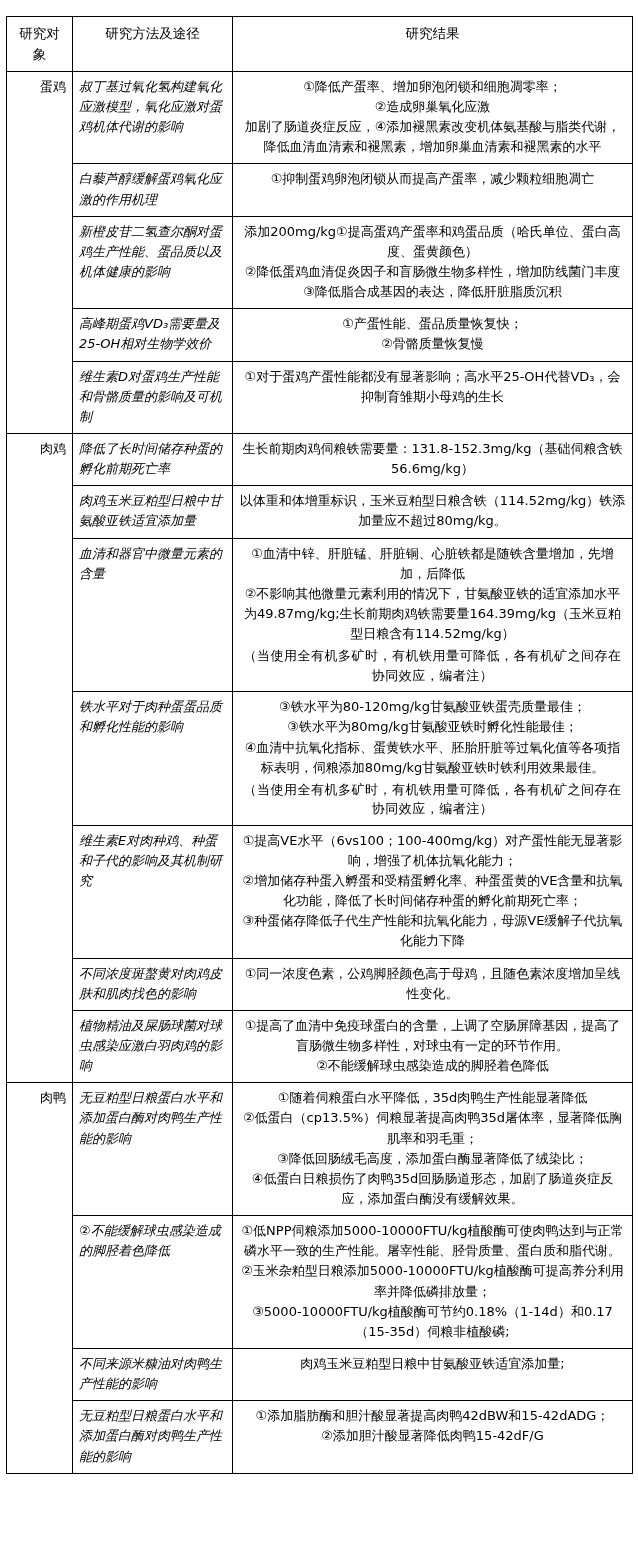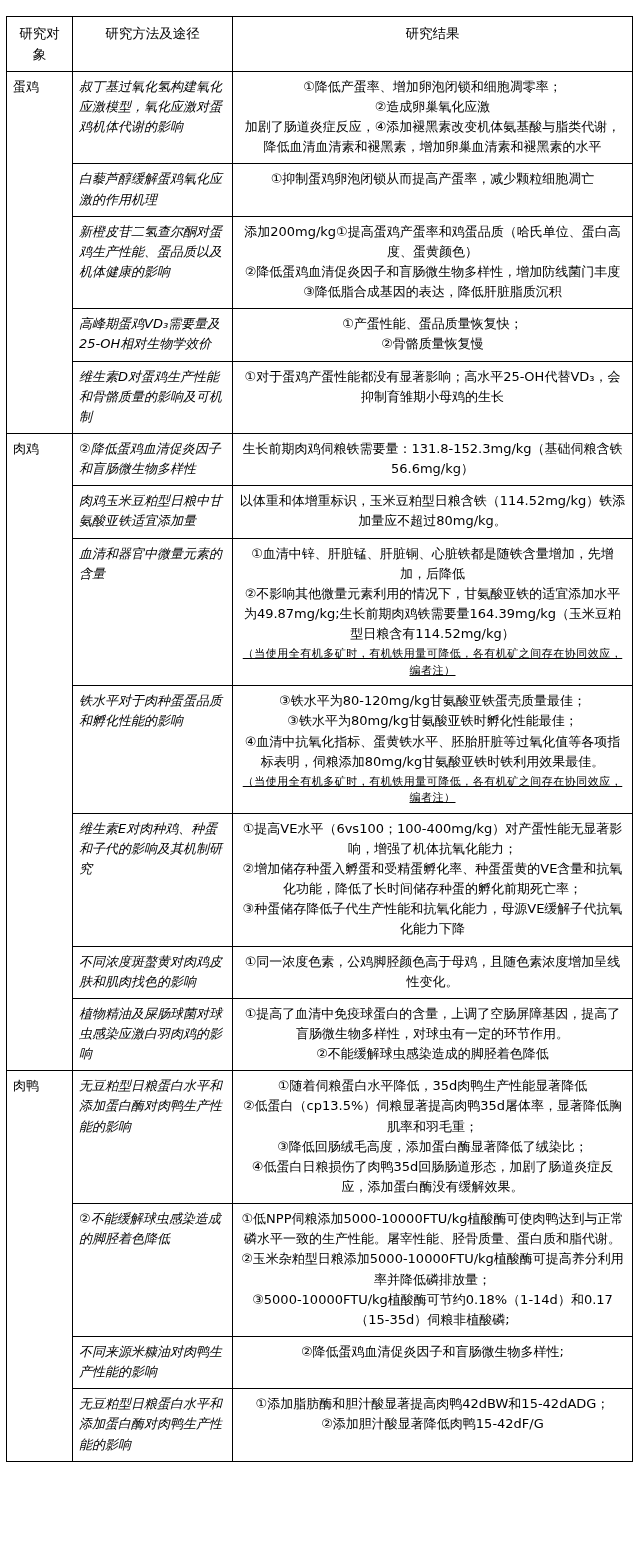"蛋鸡" td.subject { text-align: left -> right }
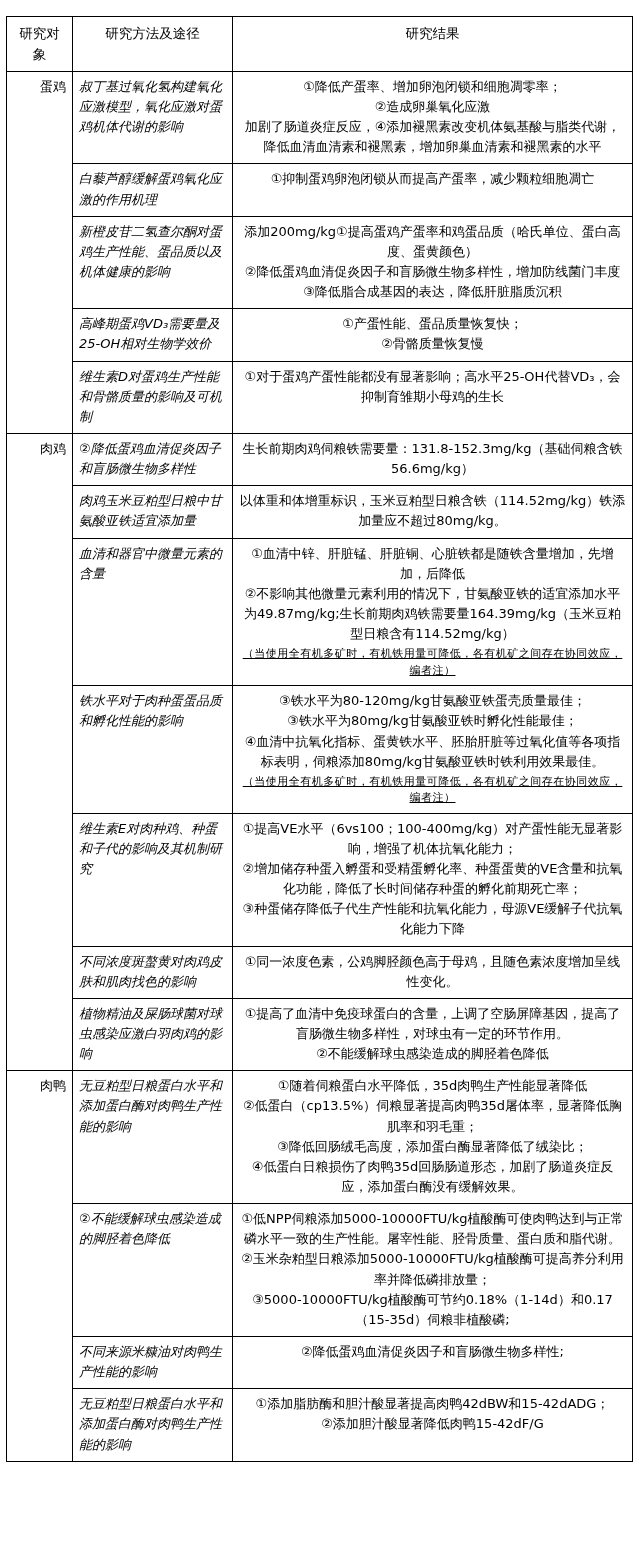"②降低蛋鸡血清促炎因子和盲肠微生物多样性" td.method { text: ②降低蛋鸡血清促炎因子和盲肠微生物多样性 -> 降低了长时间储存种蛋的孵化前期死亡率 }
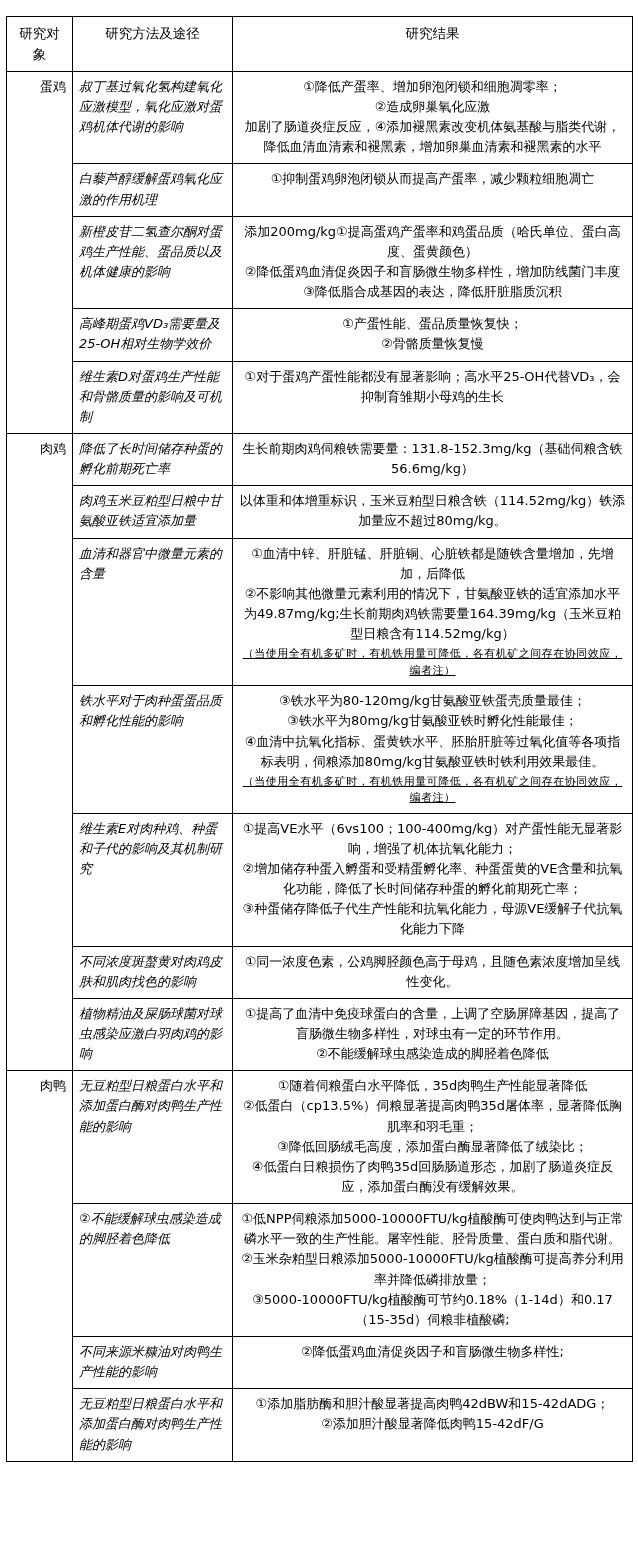"（当使用全有机多矿时，有机铁用量可降低，各有机矿之间存在协同效应，编者注）" .note { font-size: 11px -> 13px; text-decoration: underline -> none }
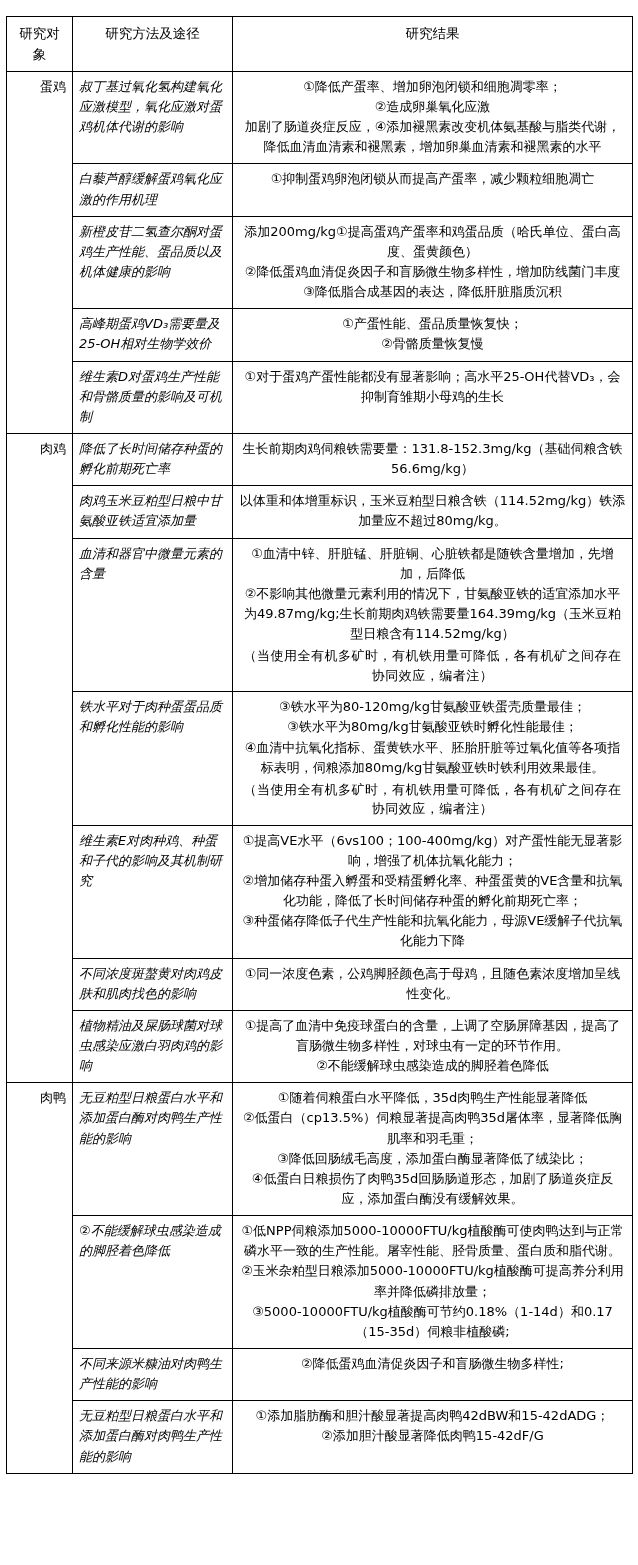"②降低蛋鸡血清促炎因子和盲肠微生物多样性;" span.line { text: ②降低蛋鸡血清促炎因子和盲肠微生物多样性 -> 肉鸡玉米豆粕型日粮中甘氨酸亚铁适宜添加量 }
